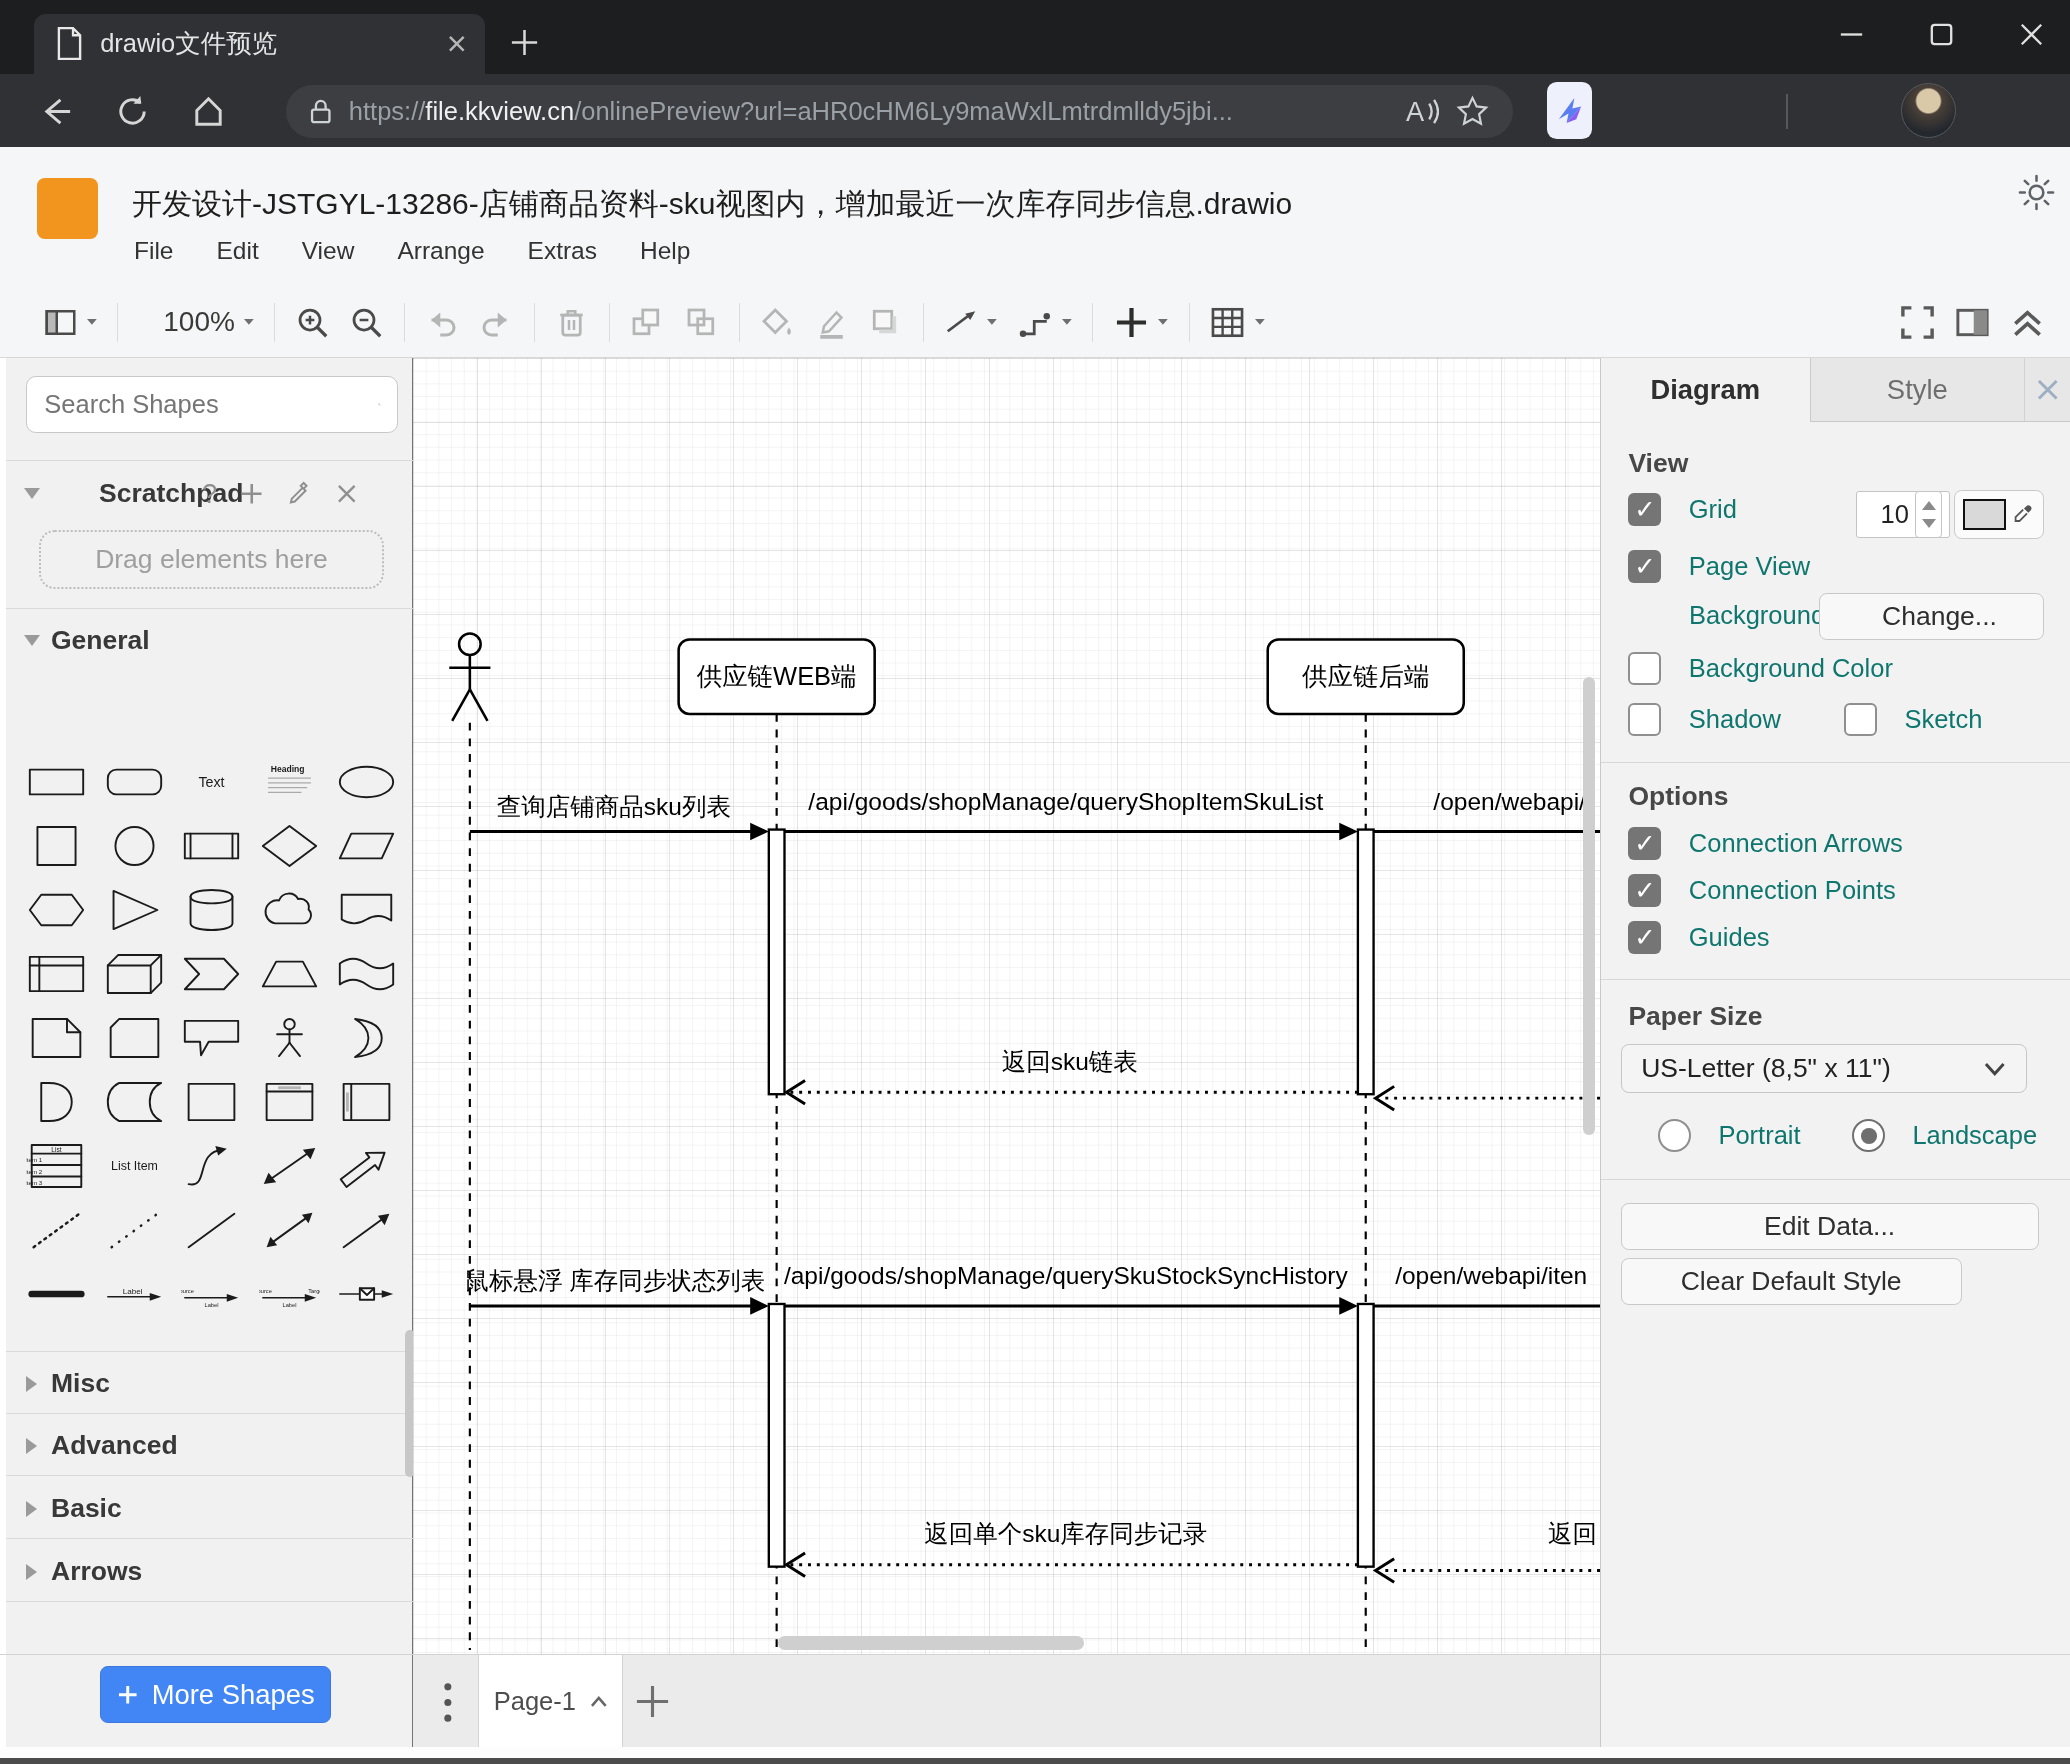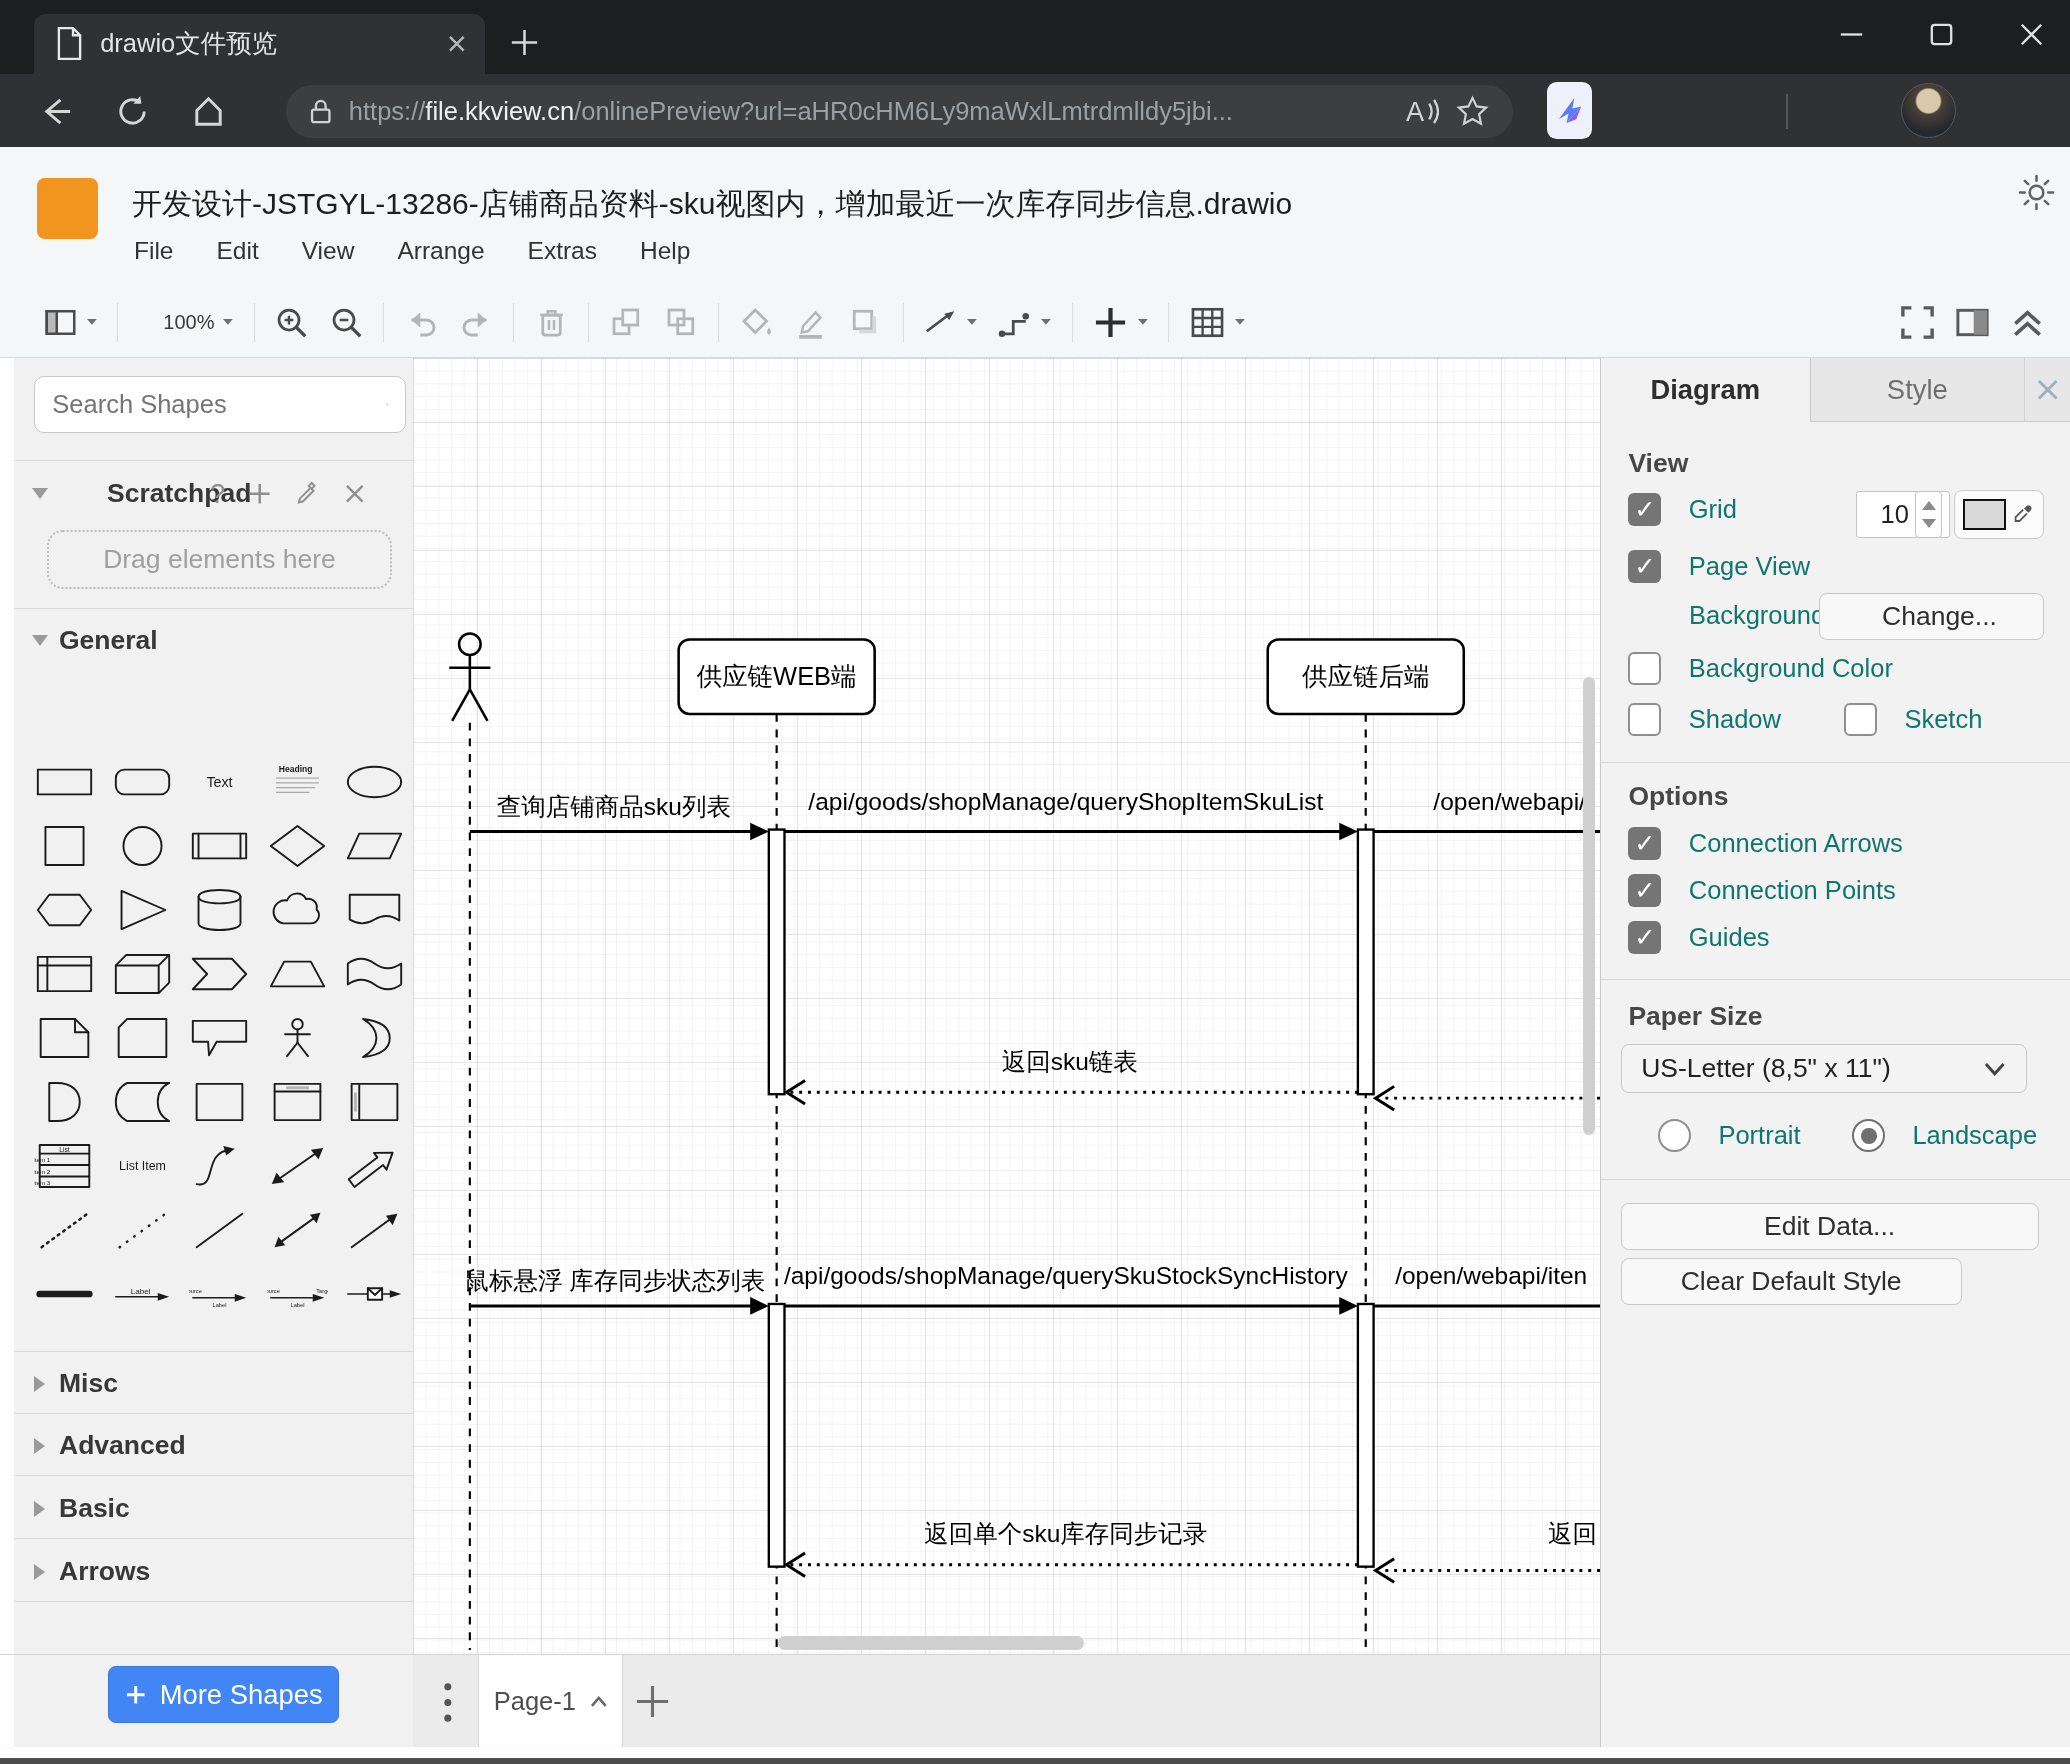"100%" .zoomlbl { font-size: 20px -> 28px }
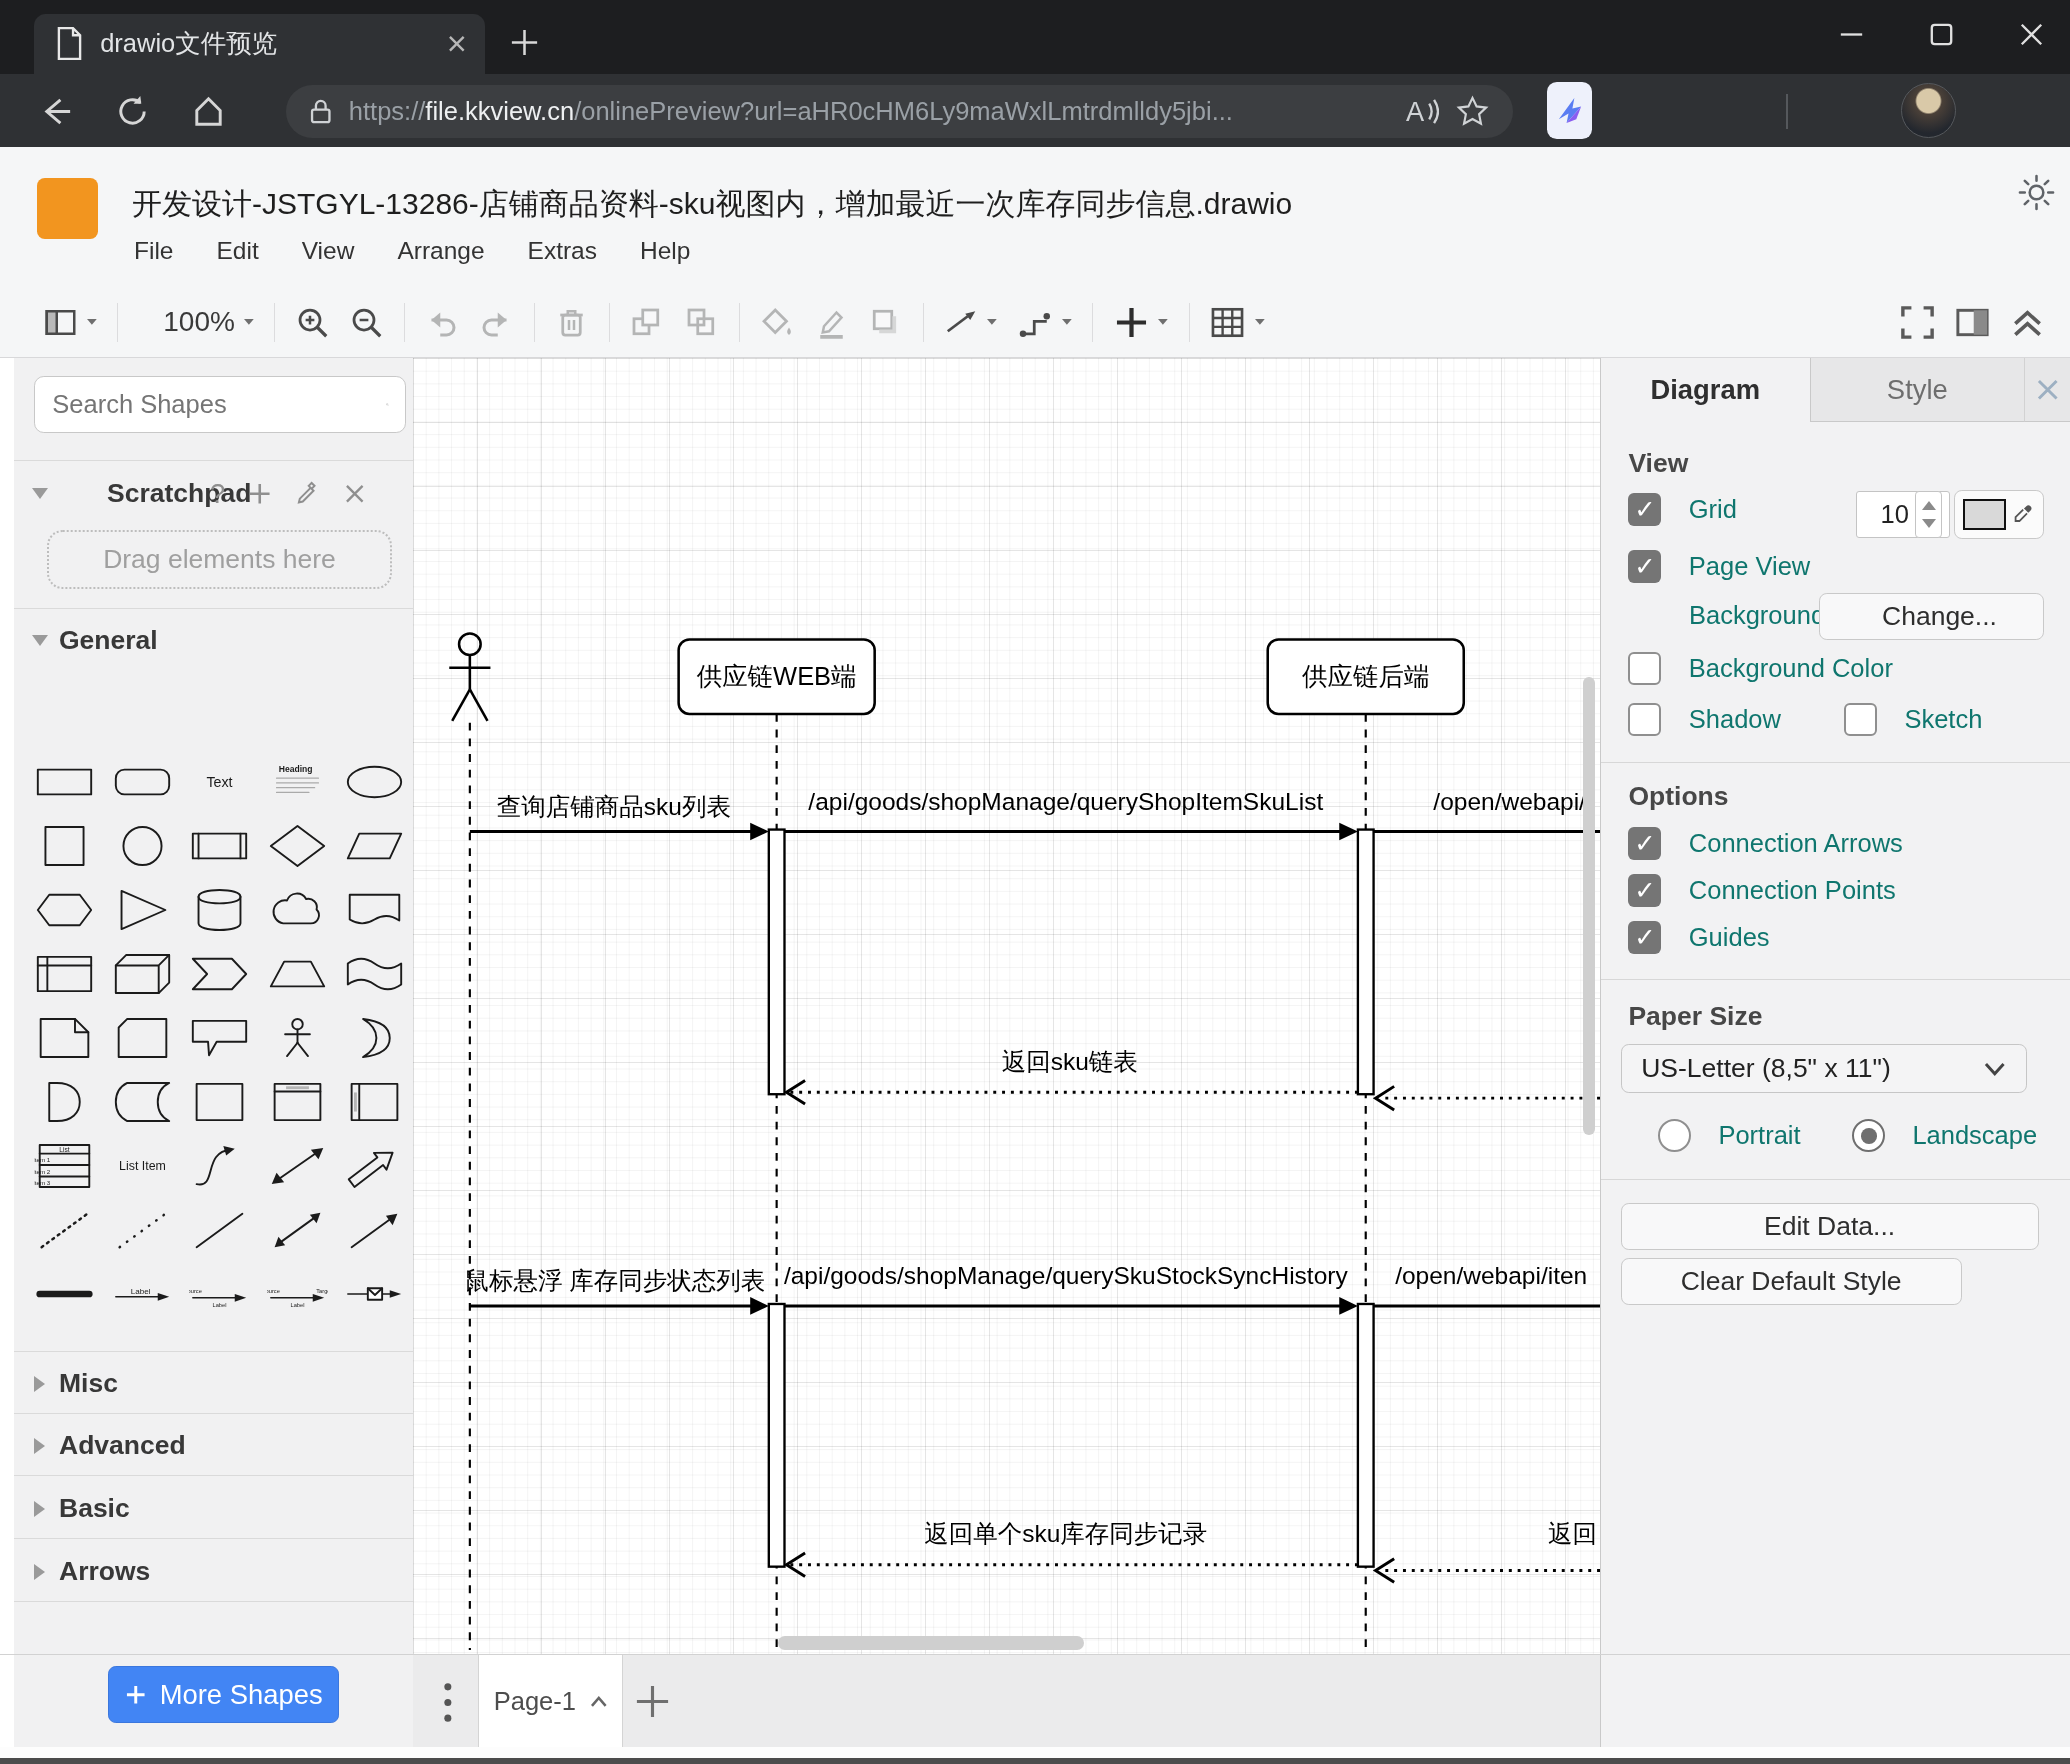"Search Shapes" .sidebar { border-right: 3px solid #737373 -> 7px solid #737373; left: 14px -> 6px }
